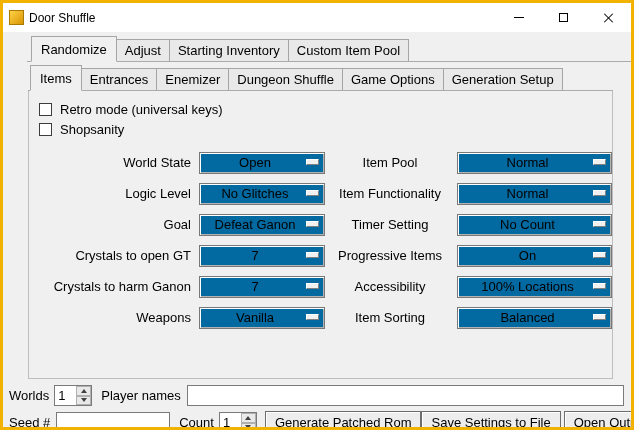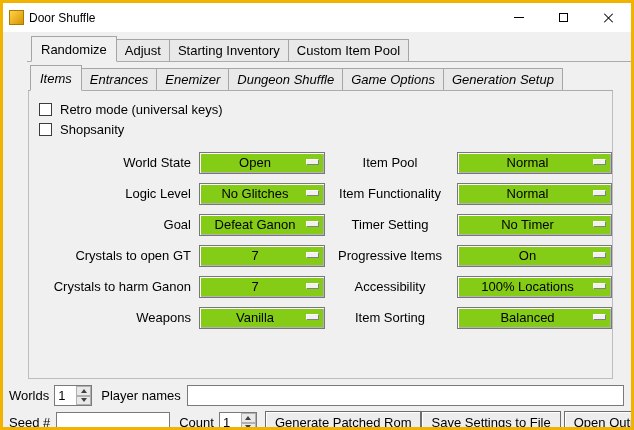"Items" .tabs.inner { font-style: italic -> none }
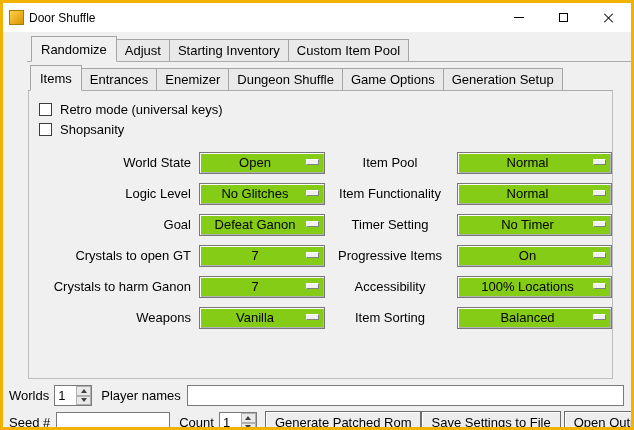"Open" .om { background: #84cc16 -> #0369a1 }
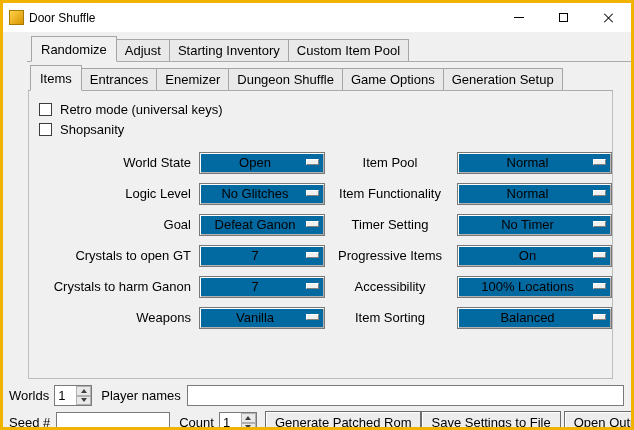"No Timer" span { text: Timer -> Count }
